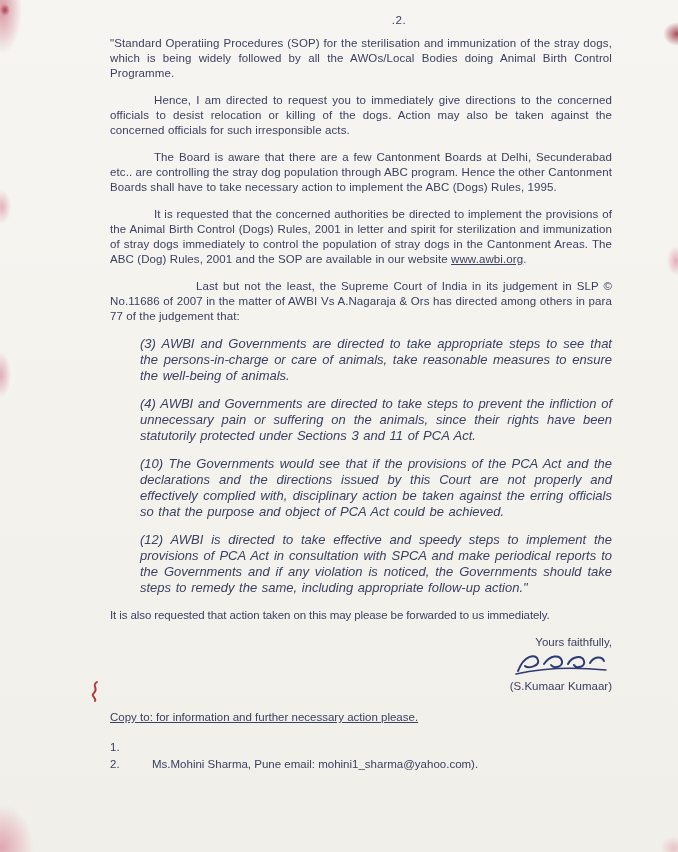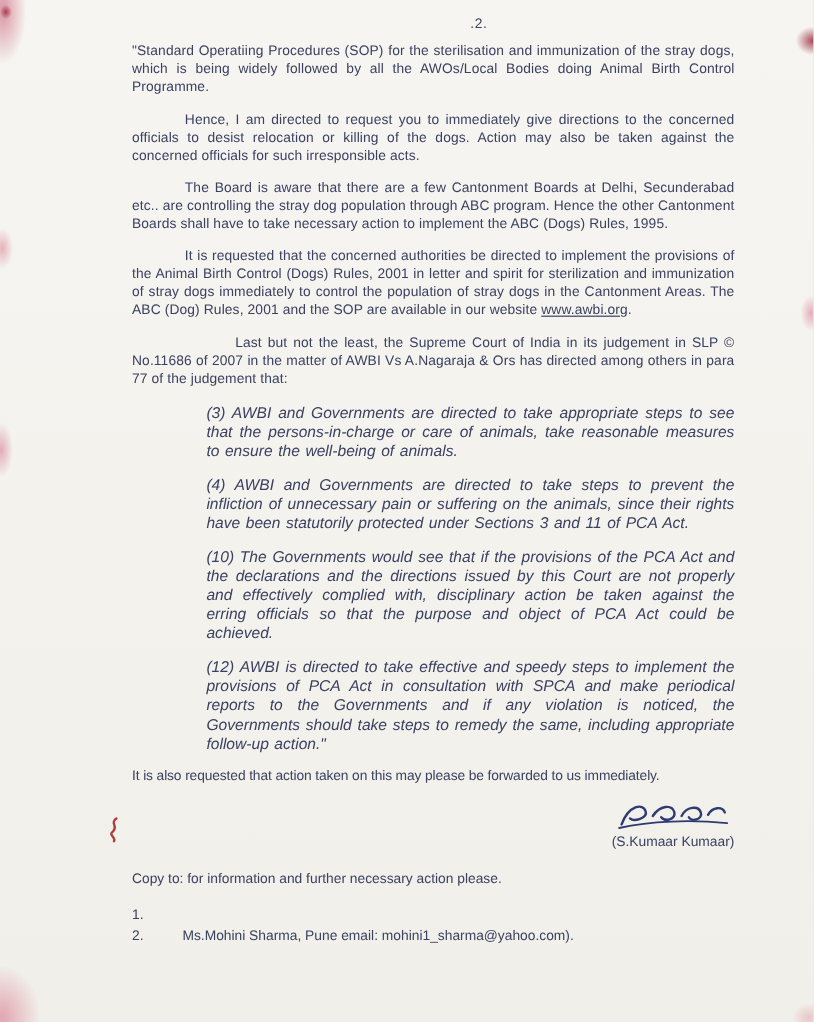"(3) AWBI and Governments are" .quotes { margin-left: 62px -> 30px }
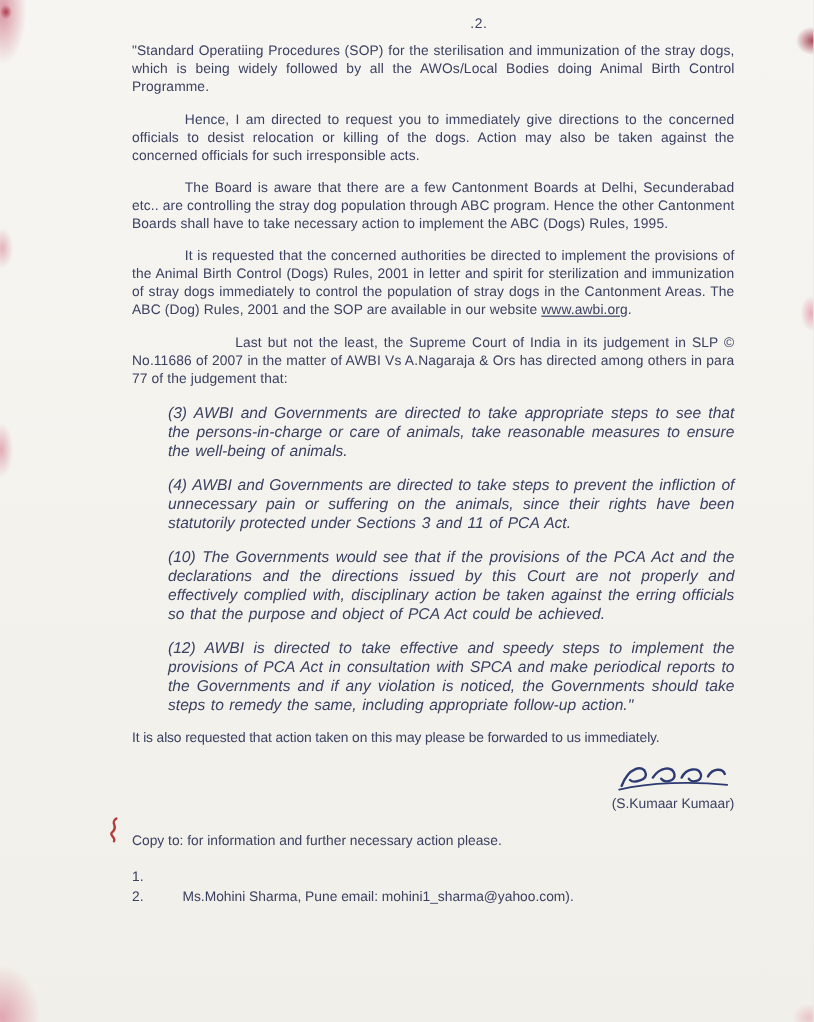"Yours faithfully," div { html: none -> <div>Yours faithfully,</div> }
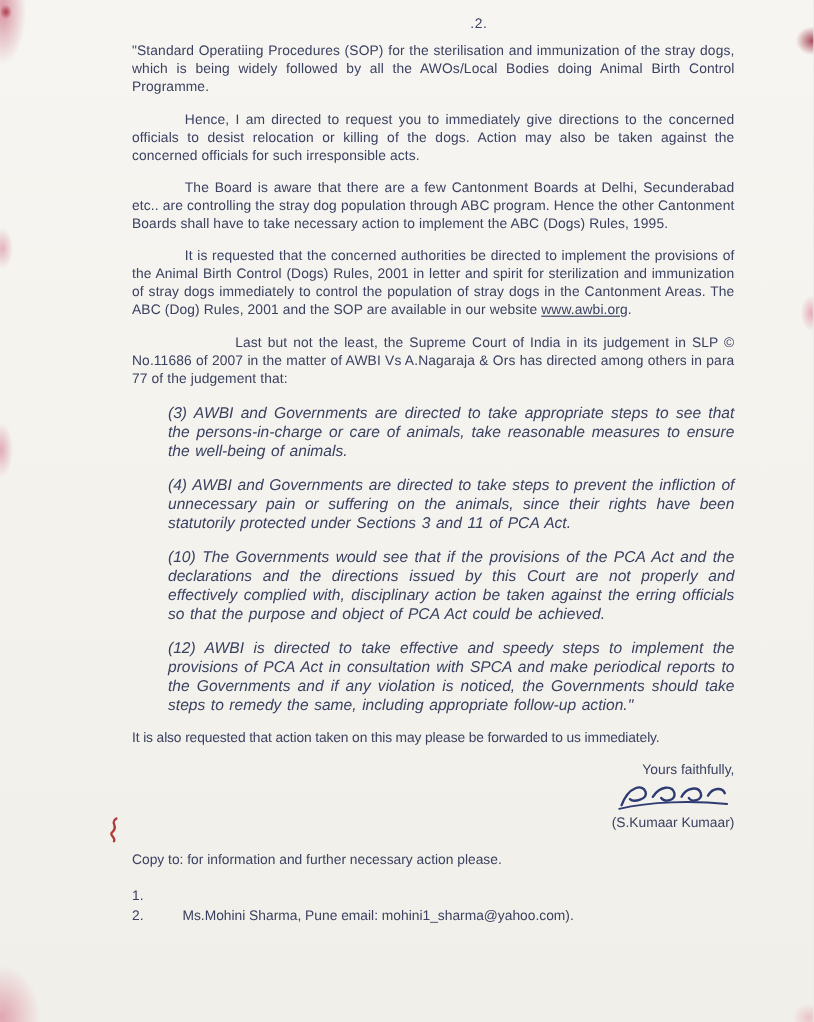"Copy to: for information and" .copy-heading { text-decoration: none -> underline }
